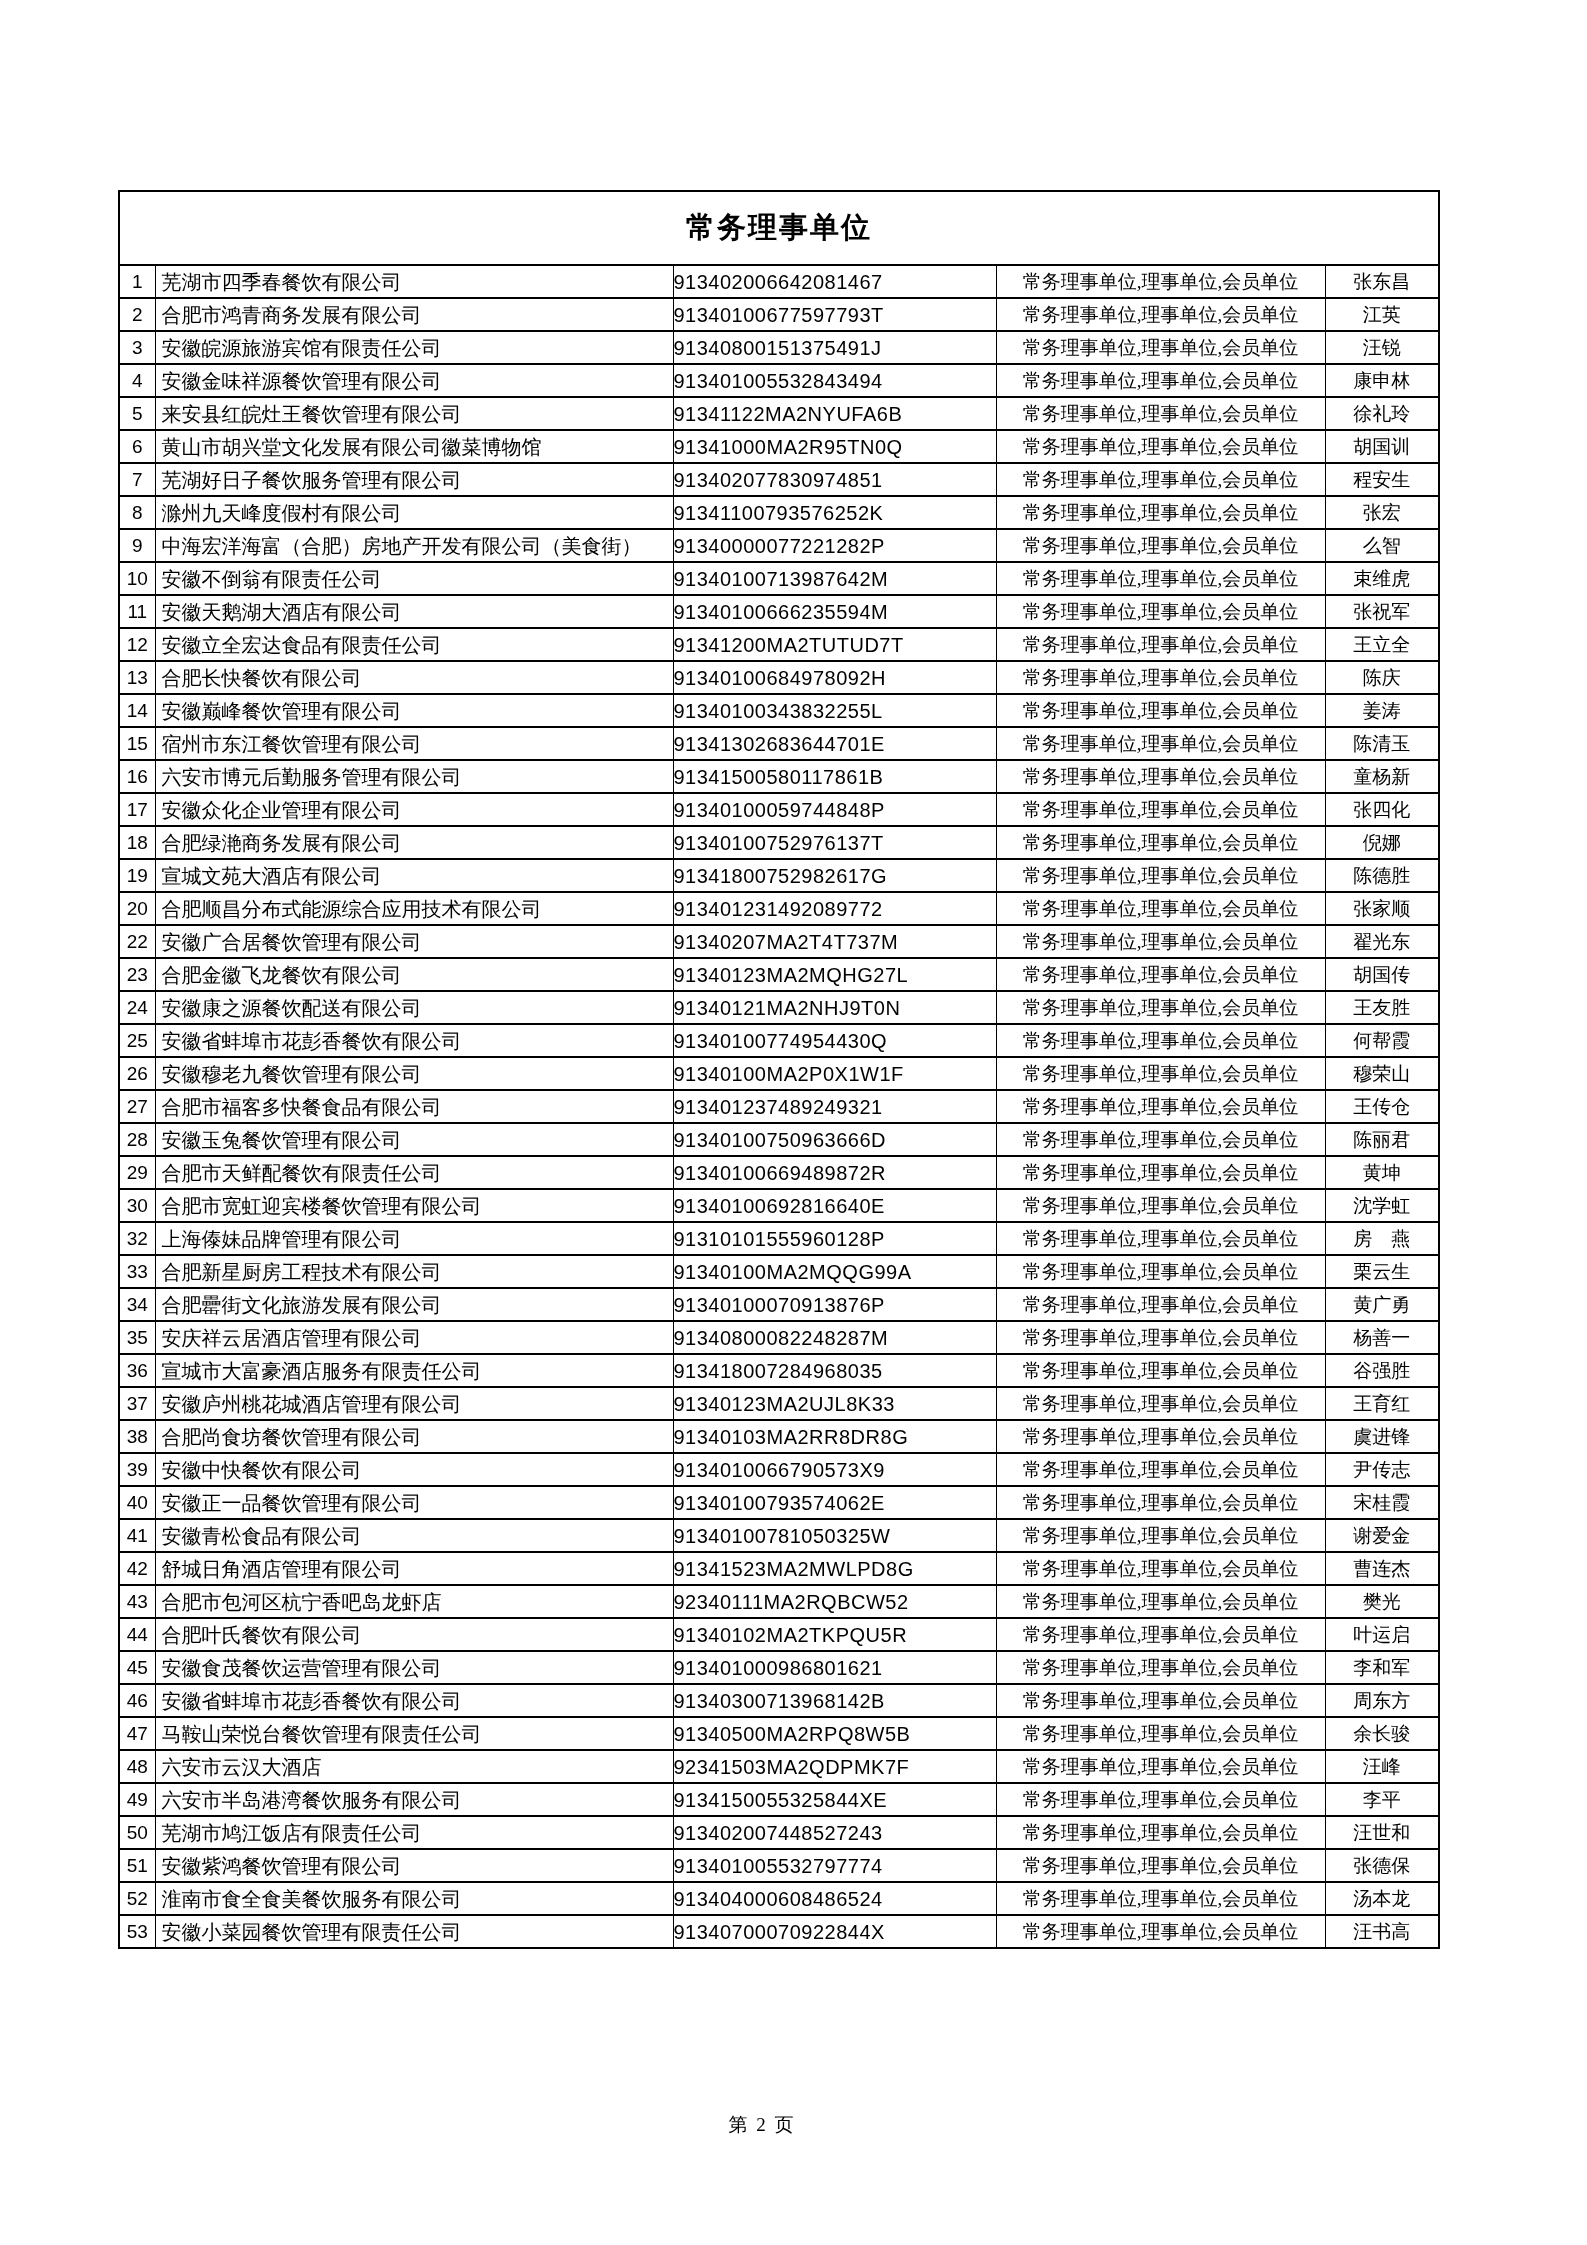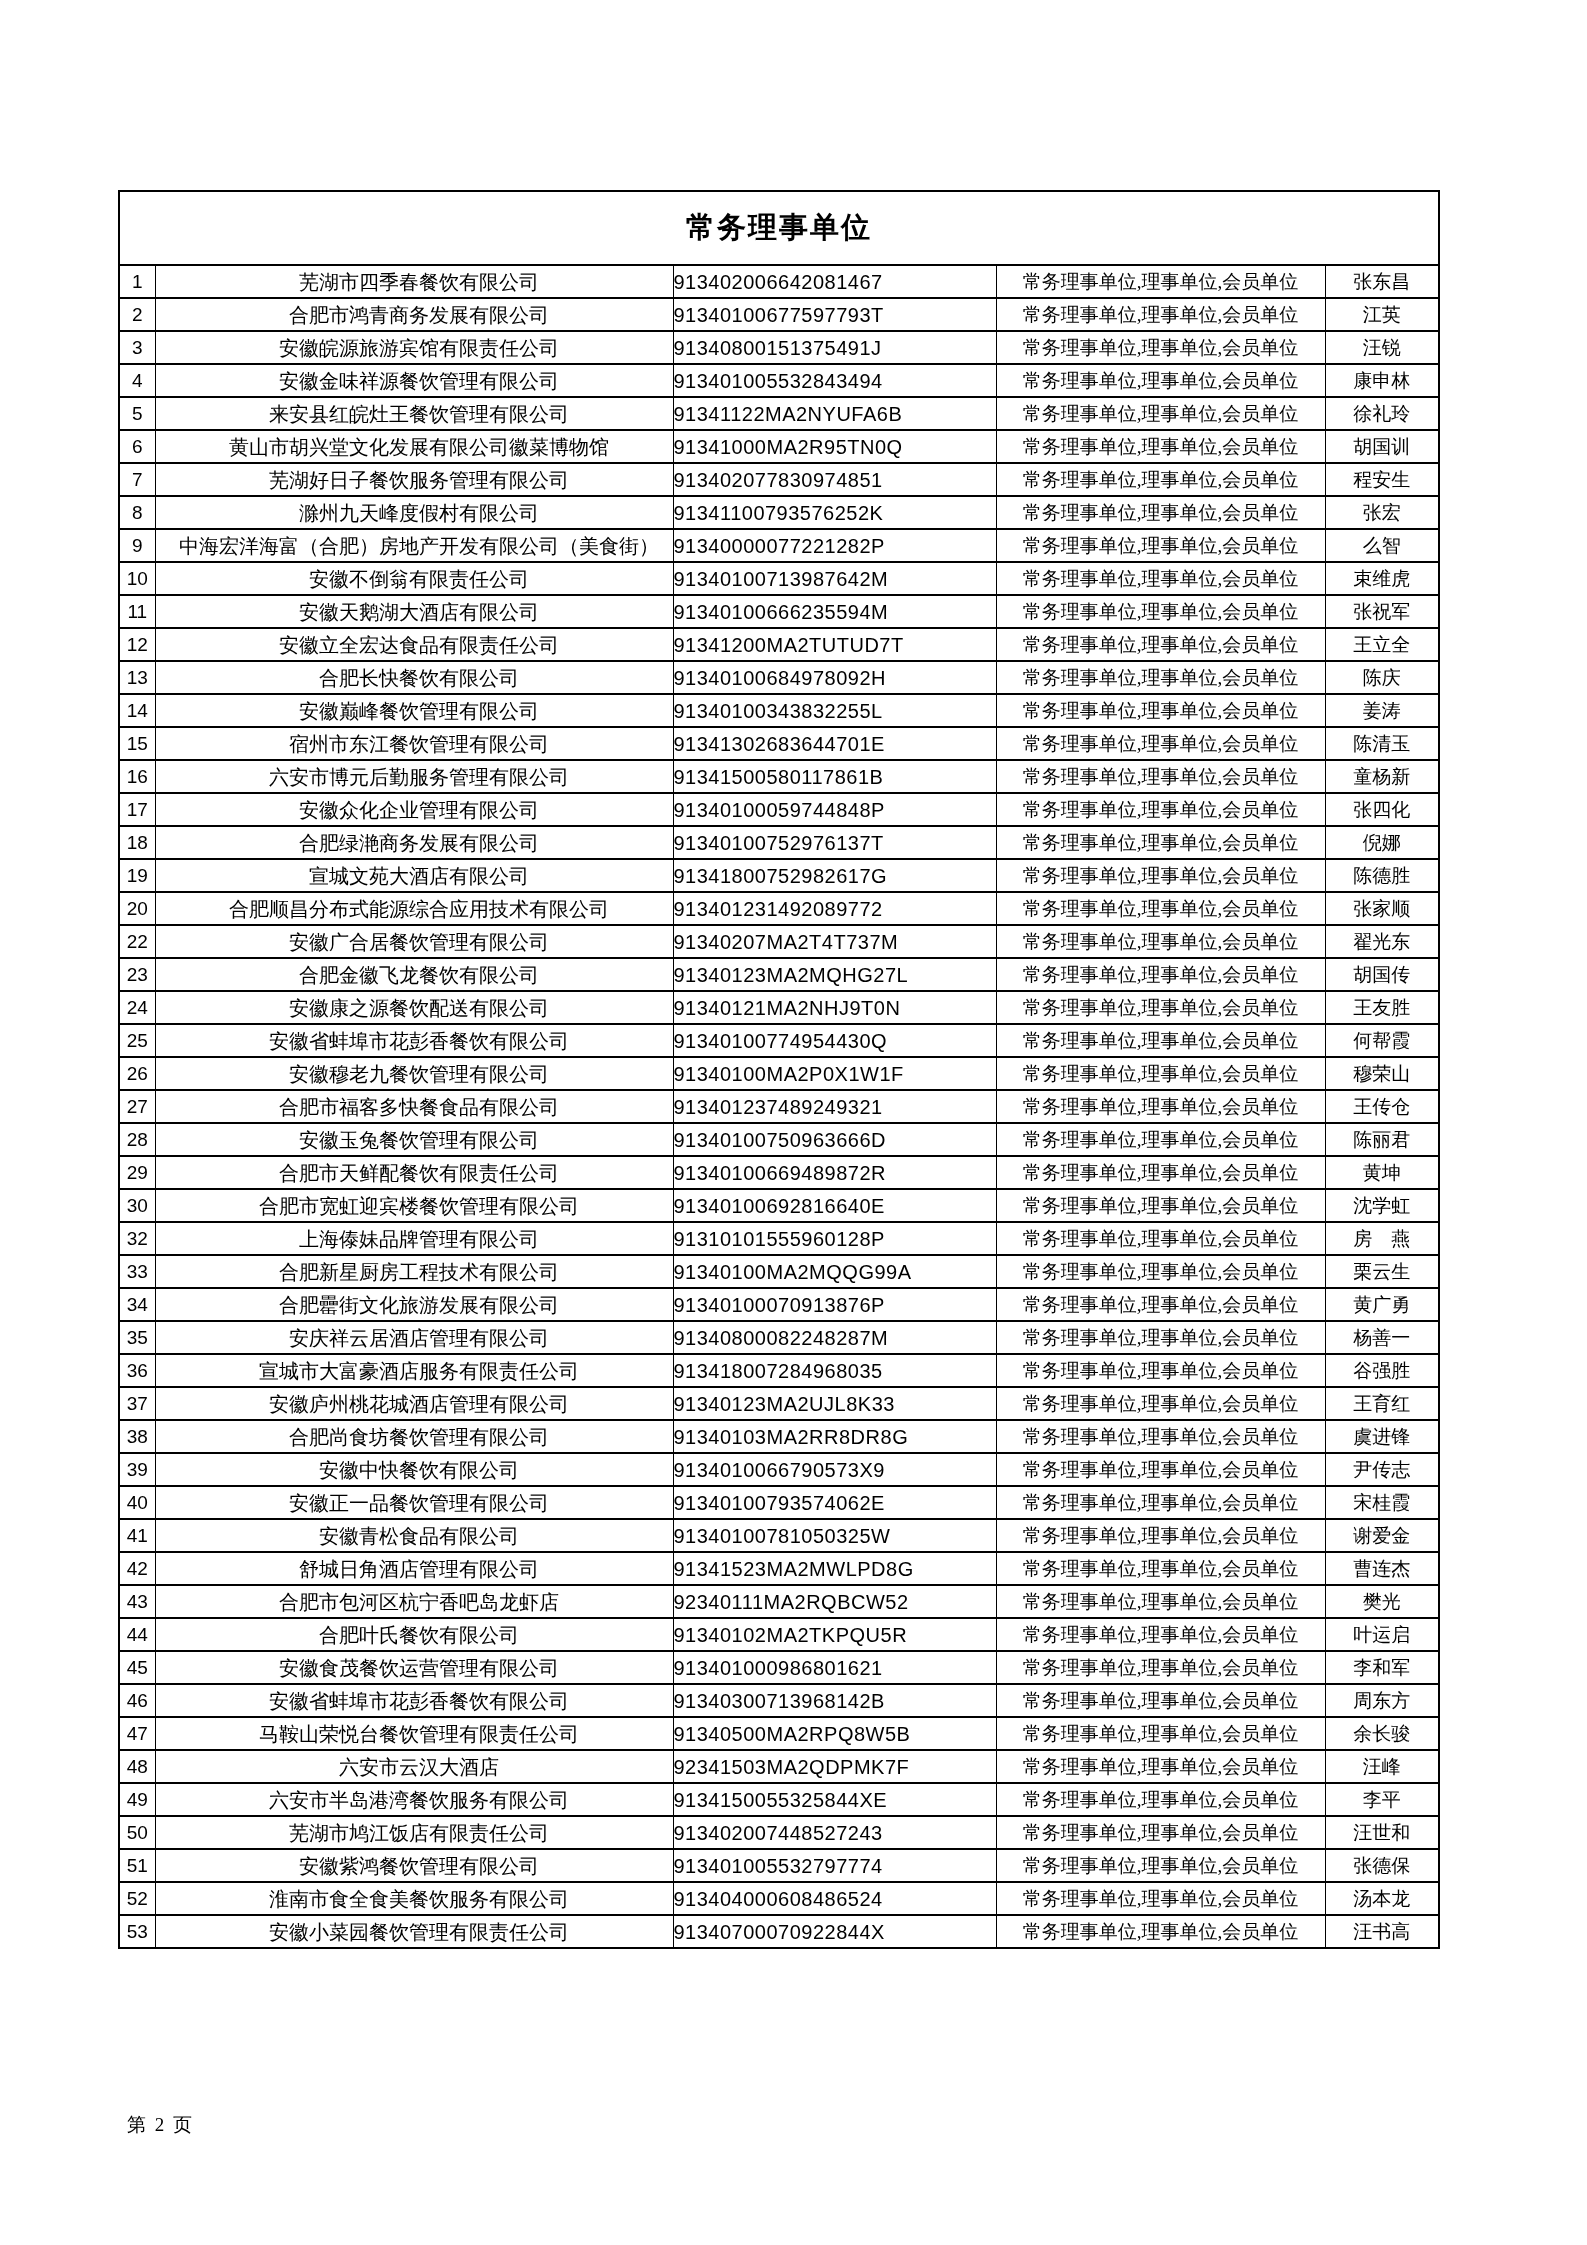"芜湖市四季春餐饮有限公司" td.c1 { padding-left: 16px -> 6px; text-align: center -> left }
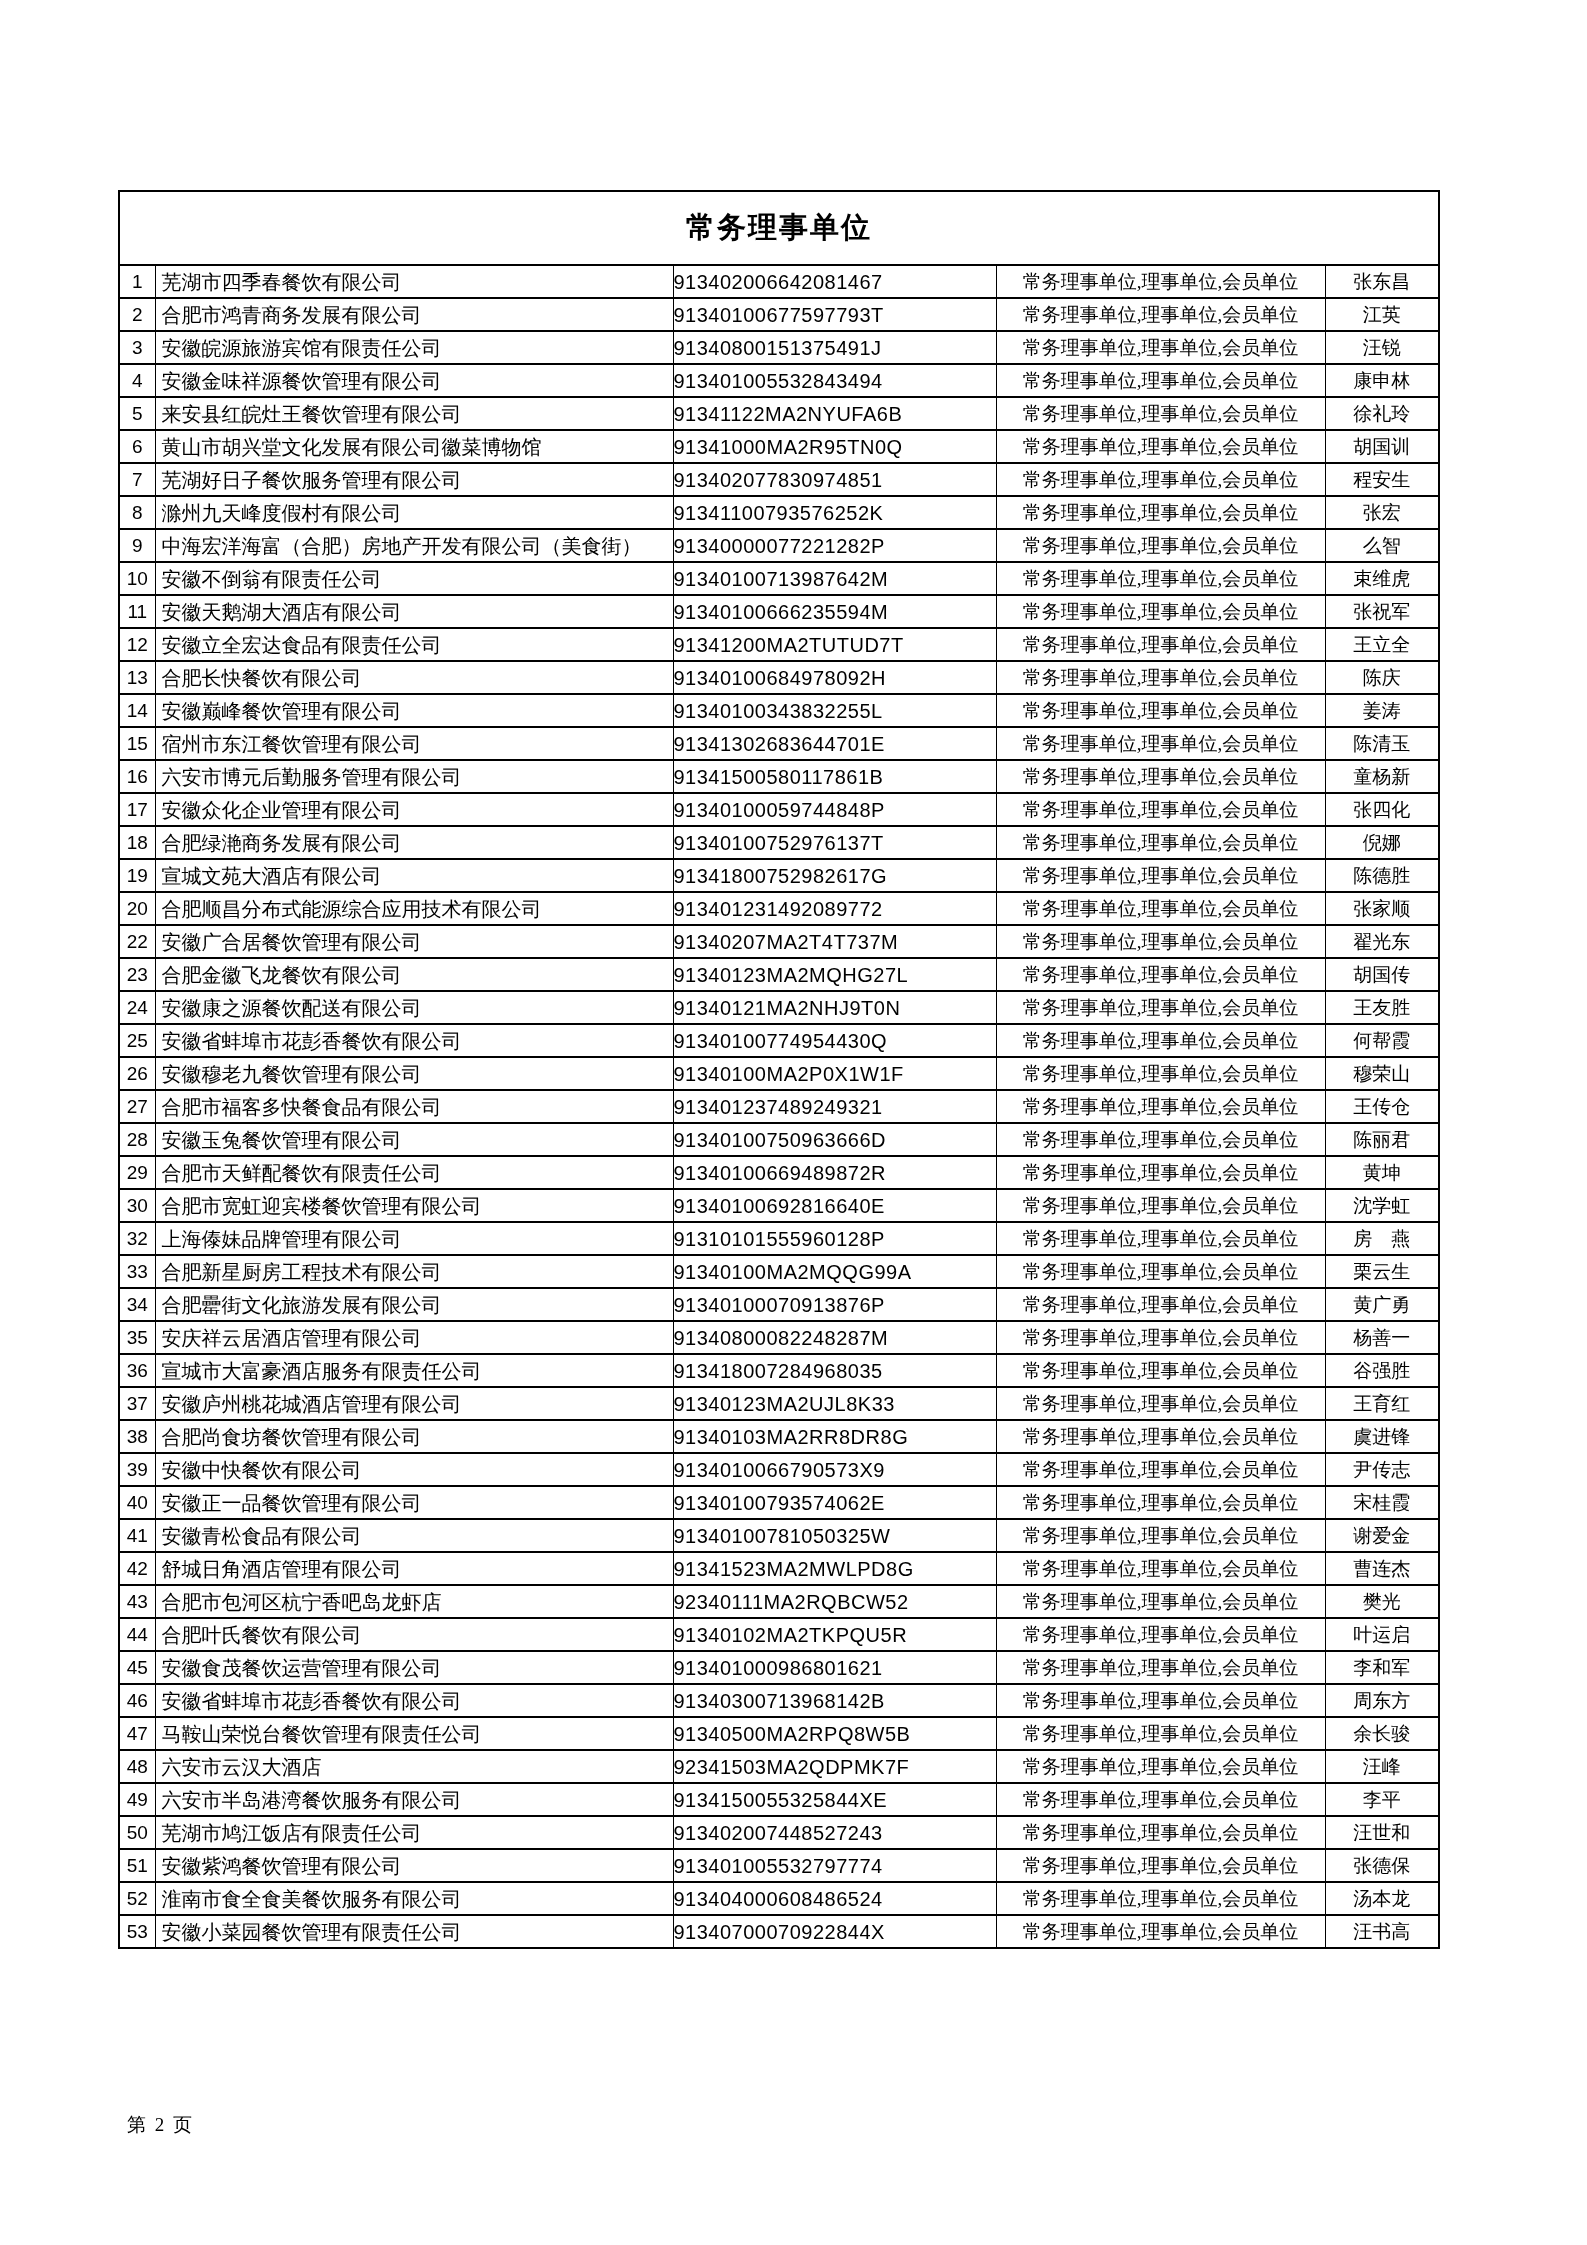"第 2 页" .footer { left: 127px -> 102px; text-align: none -> center }
